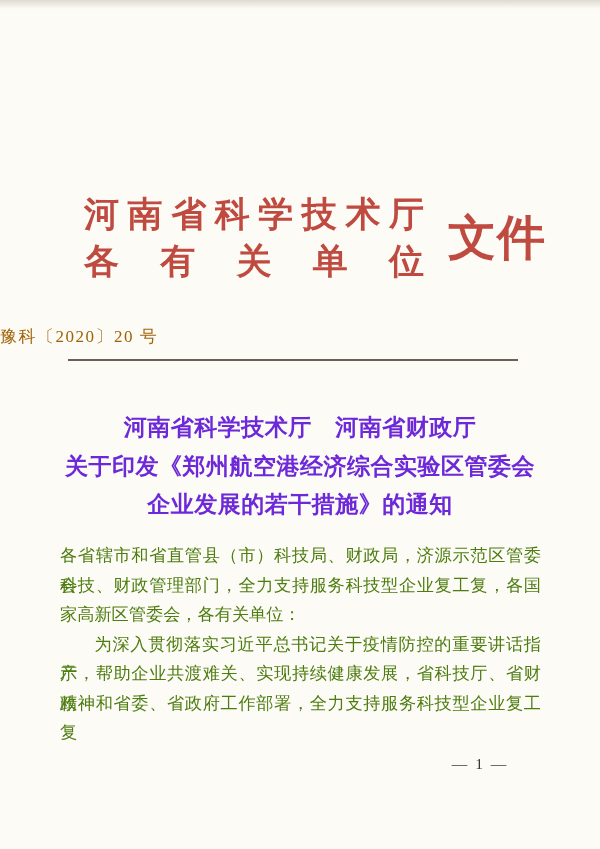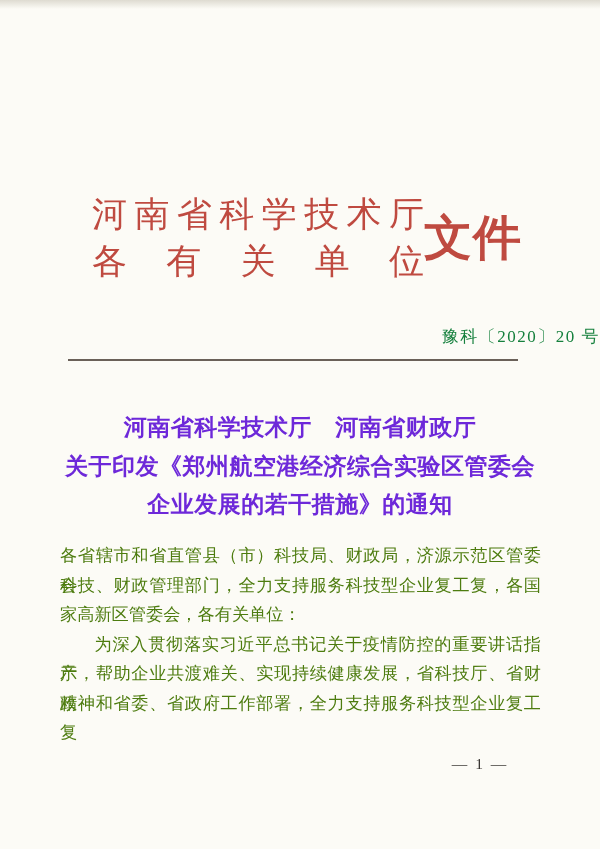"河南省科学技术厅" .agency-line { font-weight: normal -> bold; margin-left: 8px -> none }
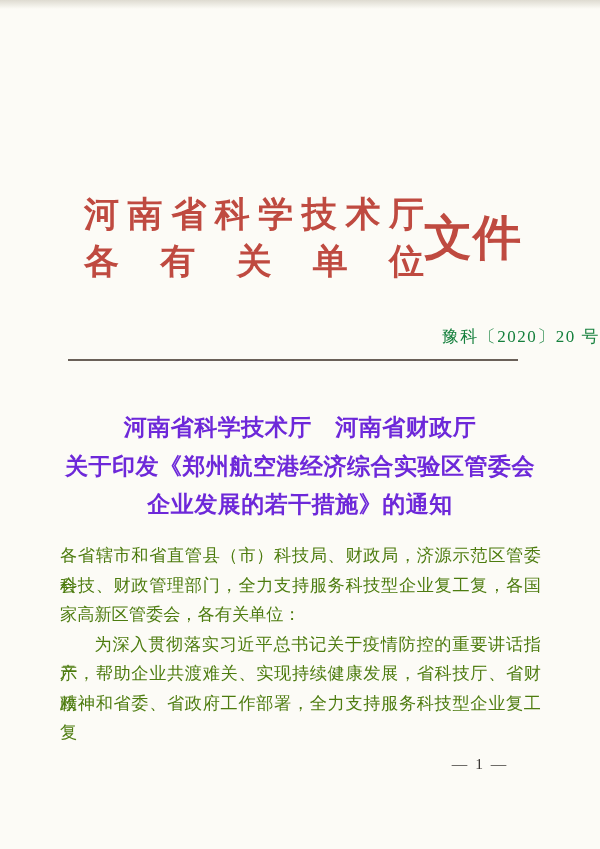"文件" .doc-type { margin-left: 0 -> 24px }
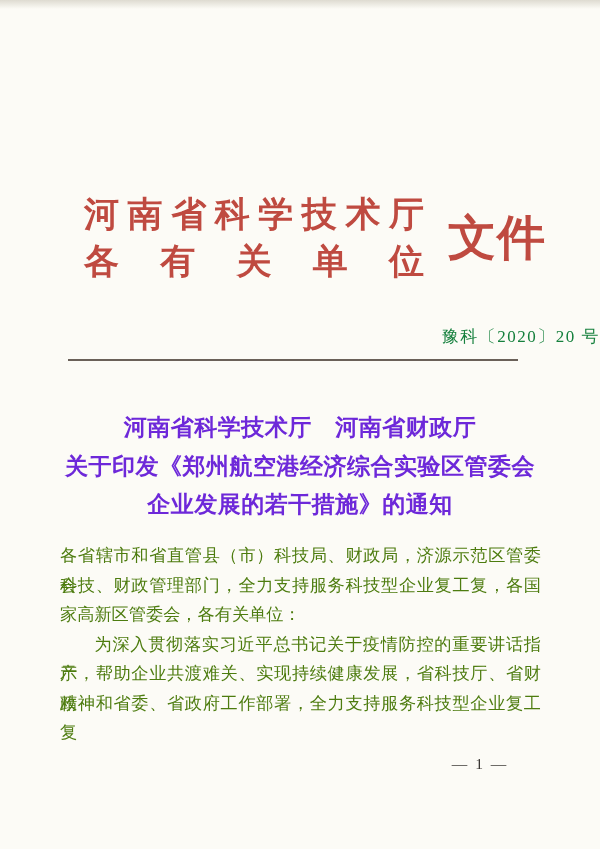"豫科〔2020〕20 号" .doc-number { color: #15803d -> #a16207; text-align: right -> left }
